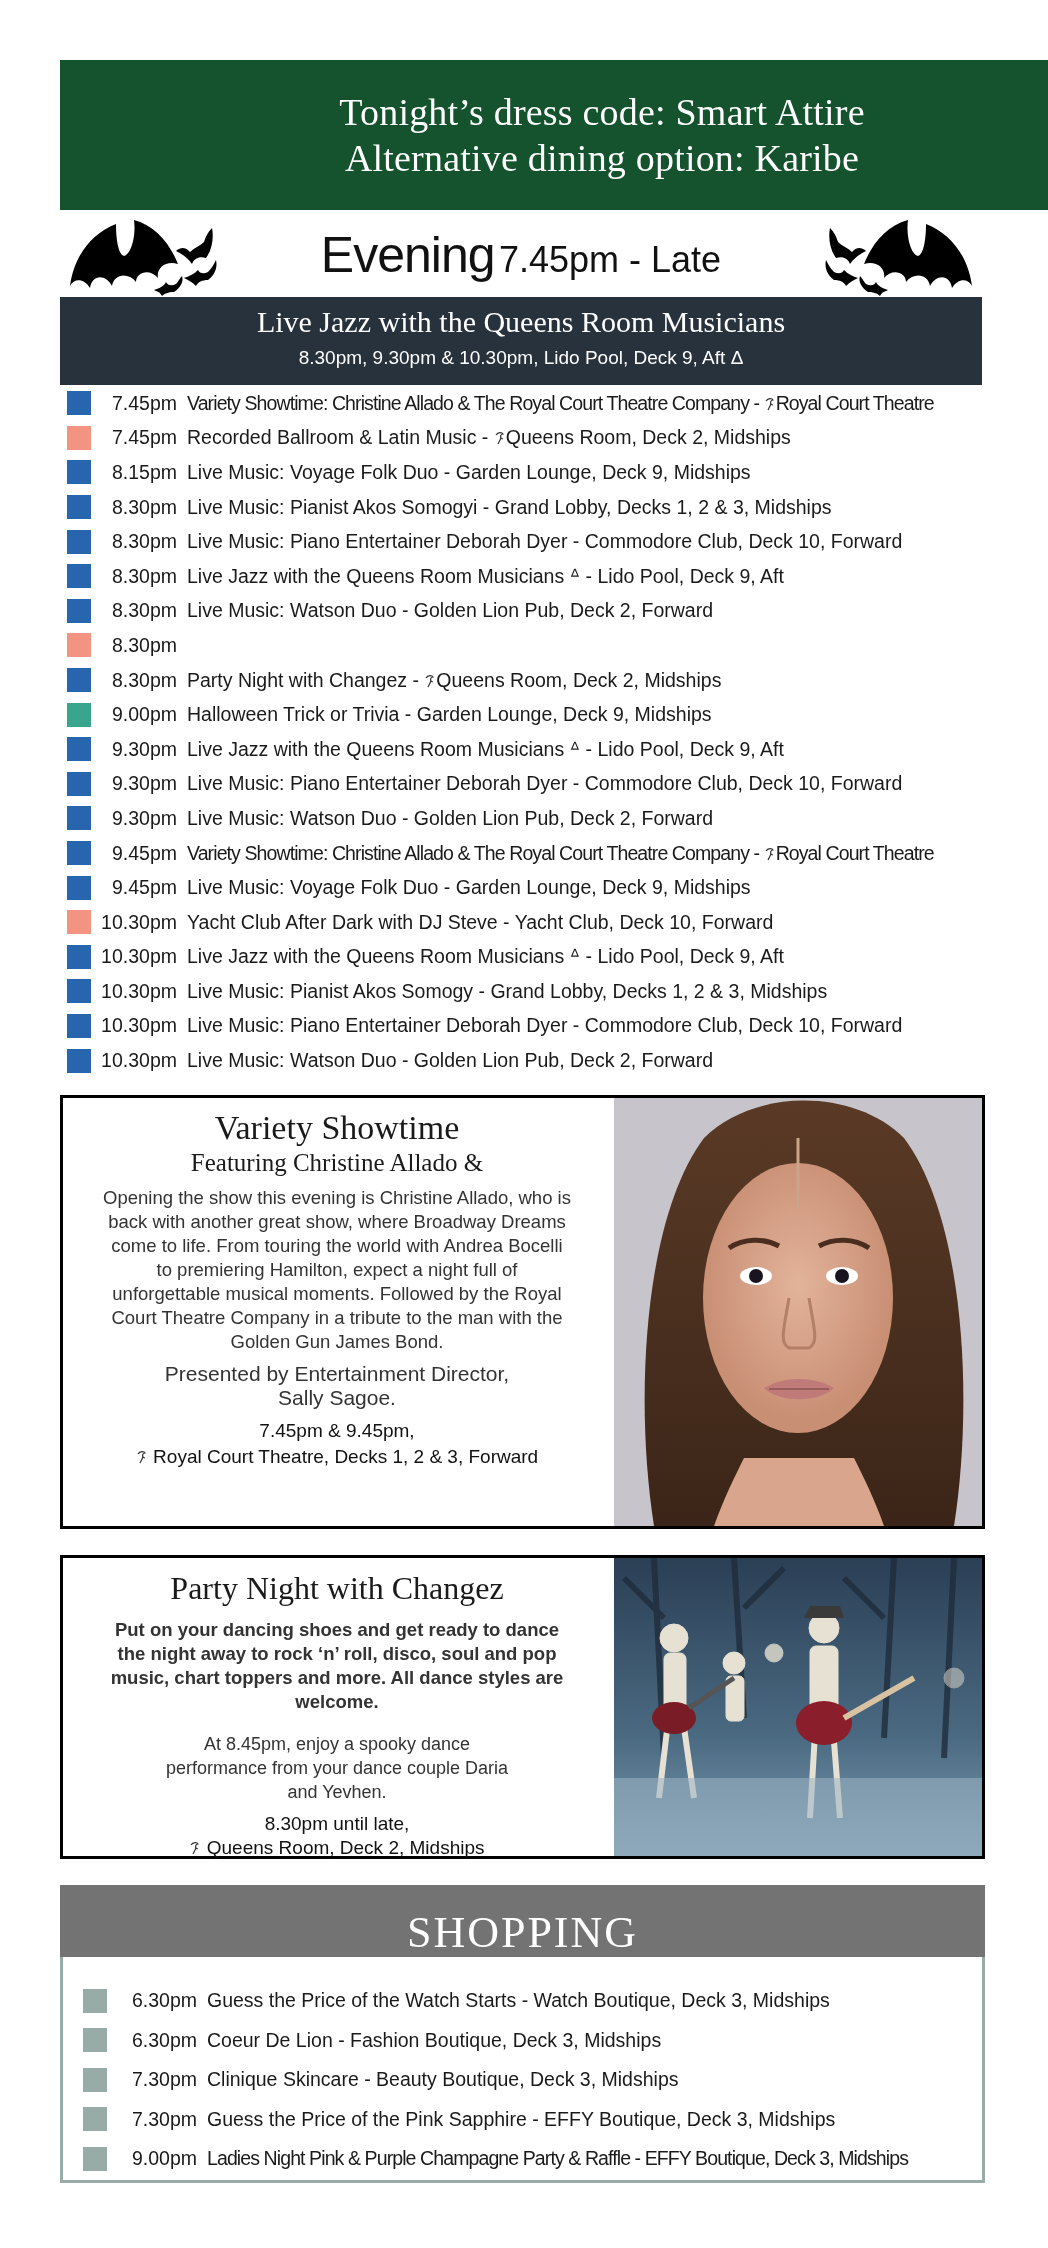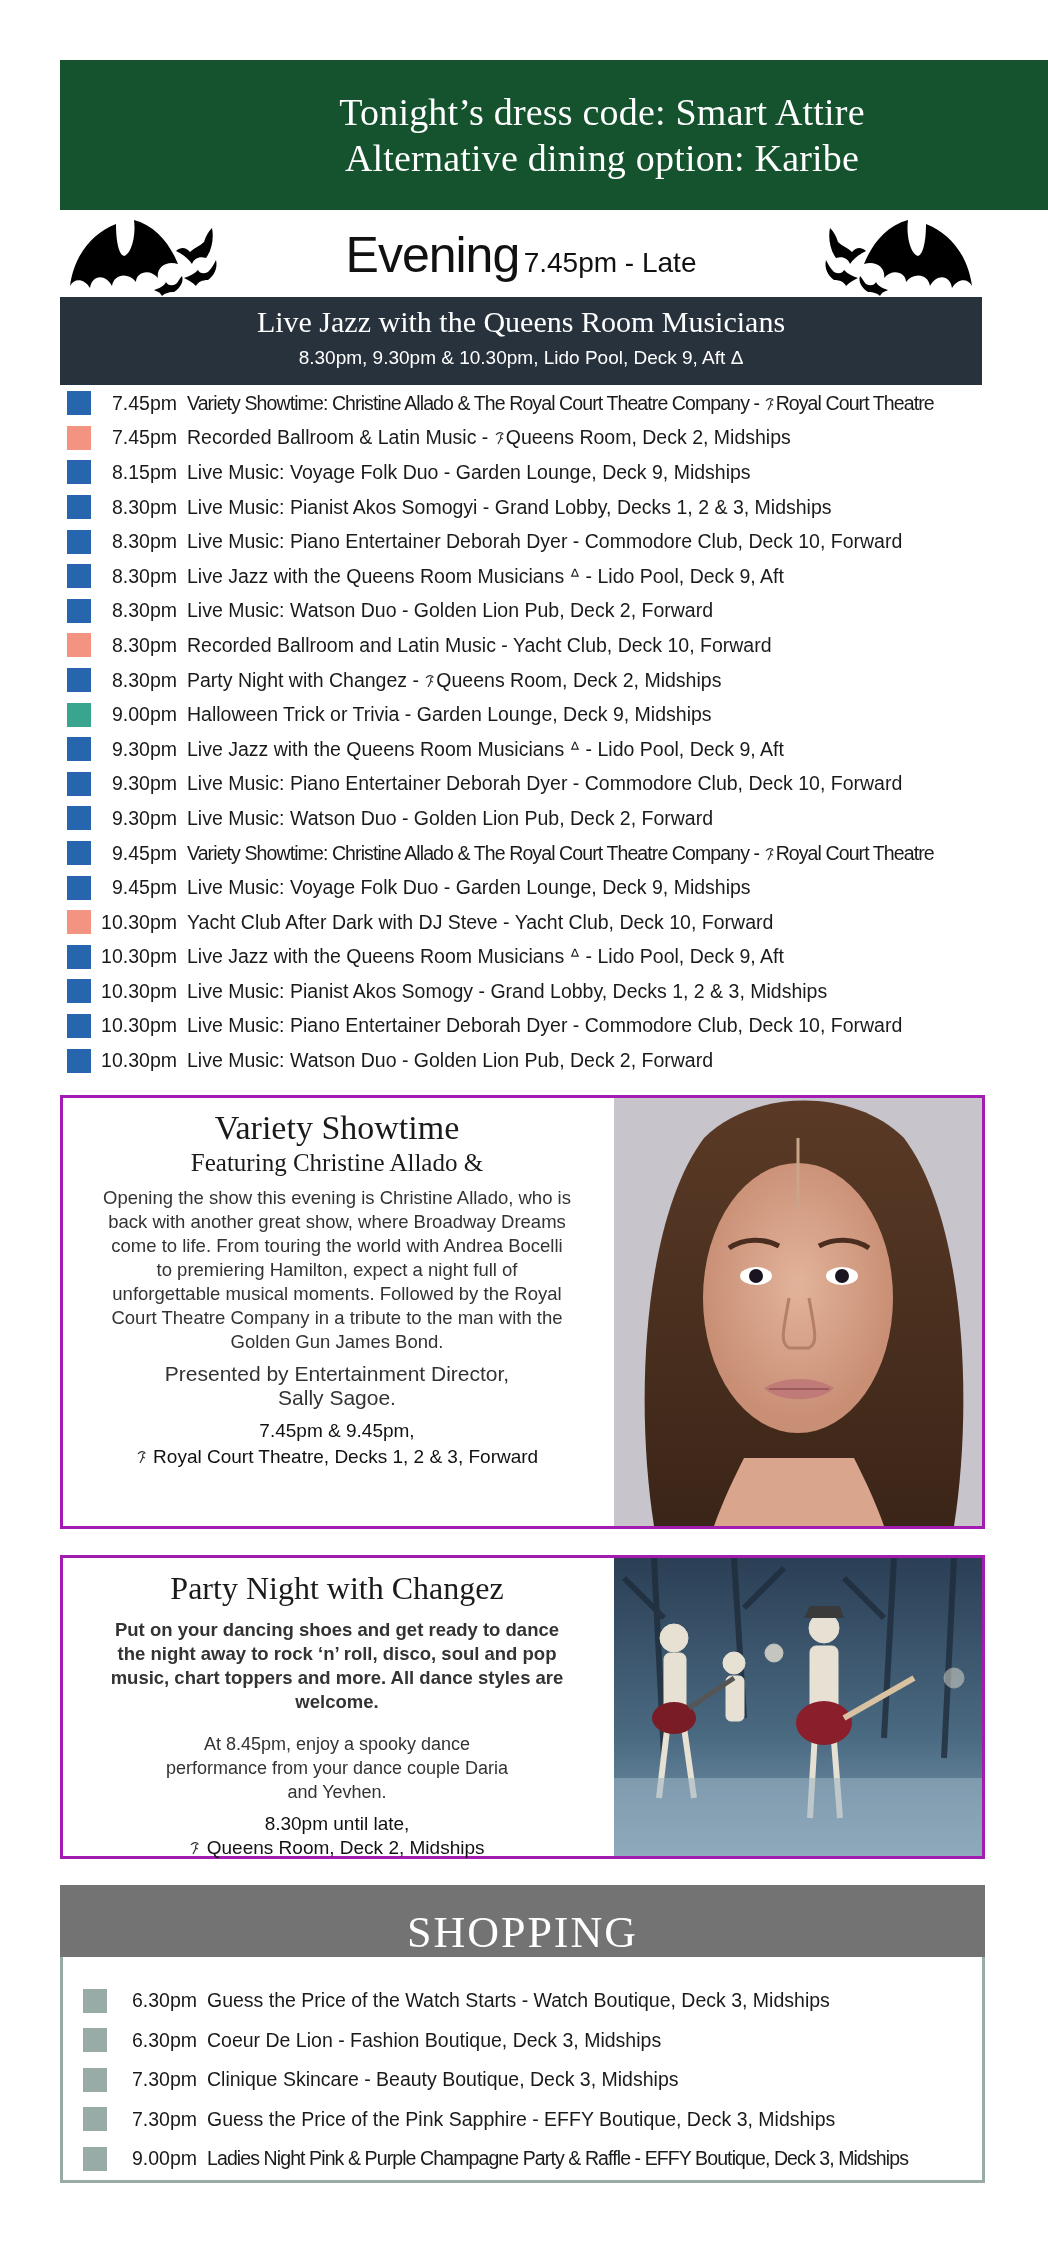"7.45pm - Late" .evening .title .small { font-size: 28px -> 36px }
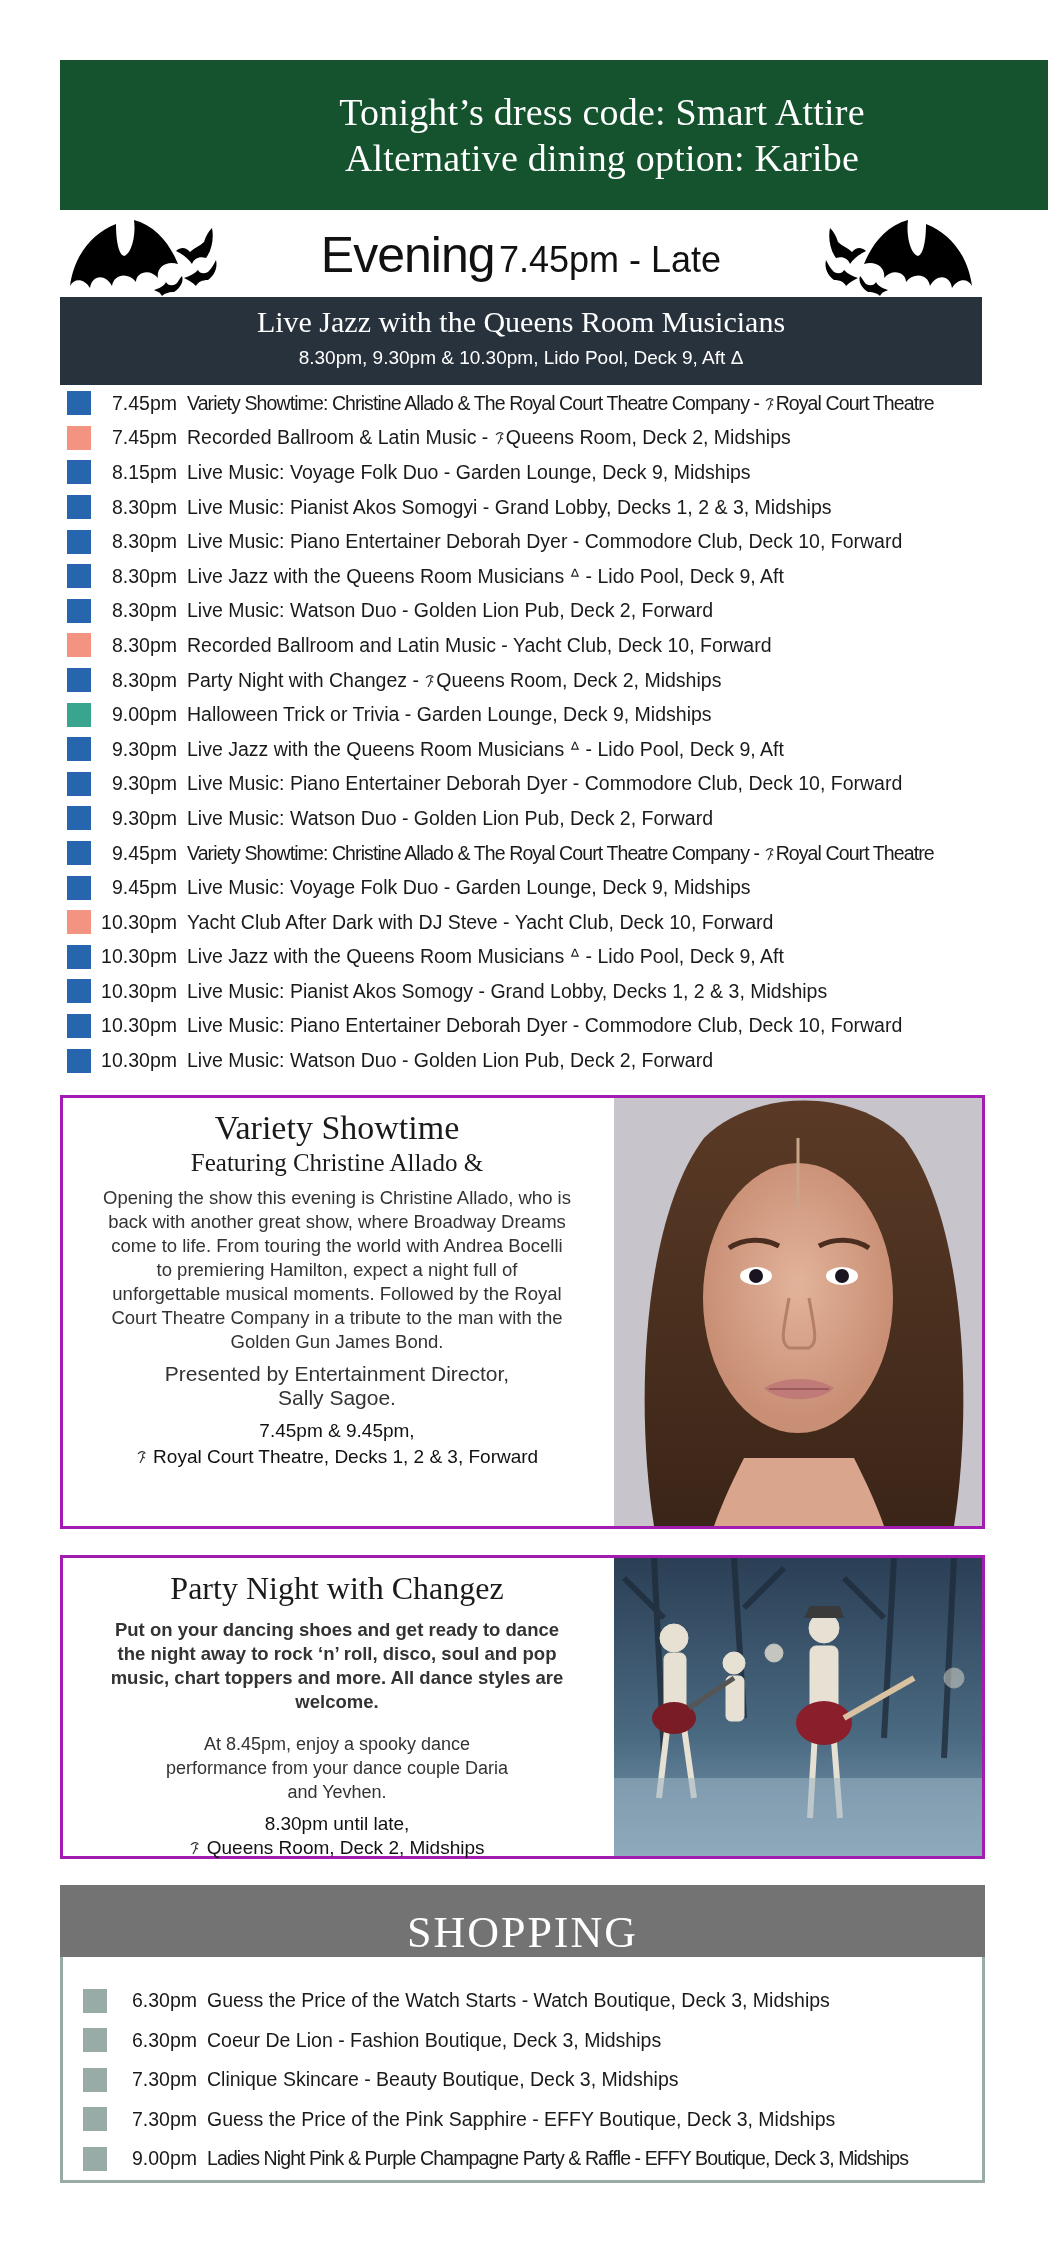"Recorded Ballroom and Latin Music" span.desc { html: <span><span>Recorded Ballroom and Latin Music - Yacht Club, Deck 10, Forward</span></span> -> none }
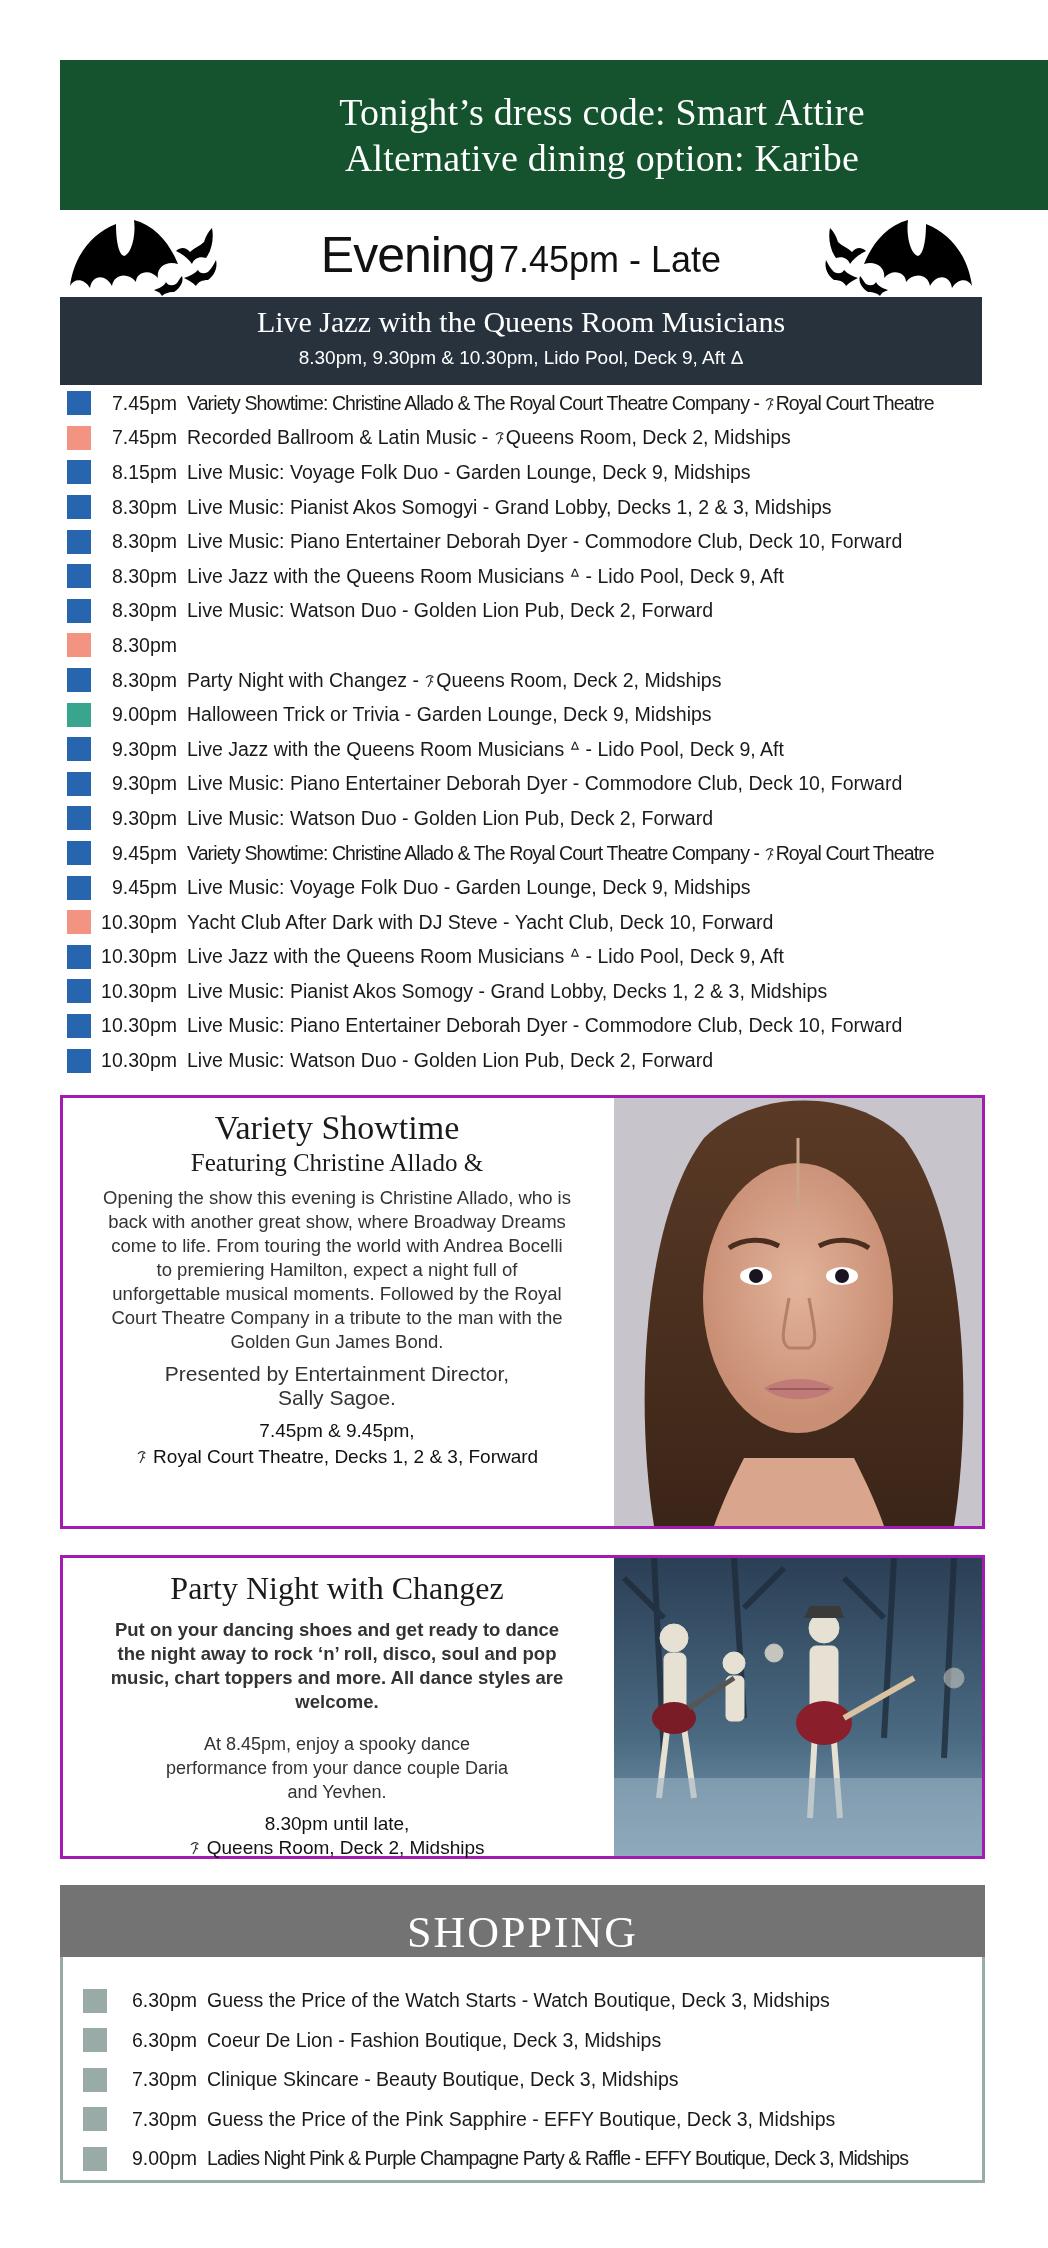"Variety Showtime" .card { border: 3px solid #a21caf -> 3px solid #000000 }
